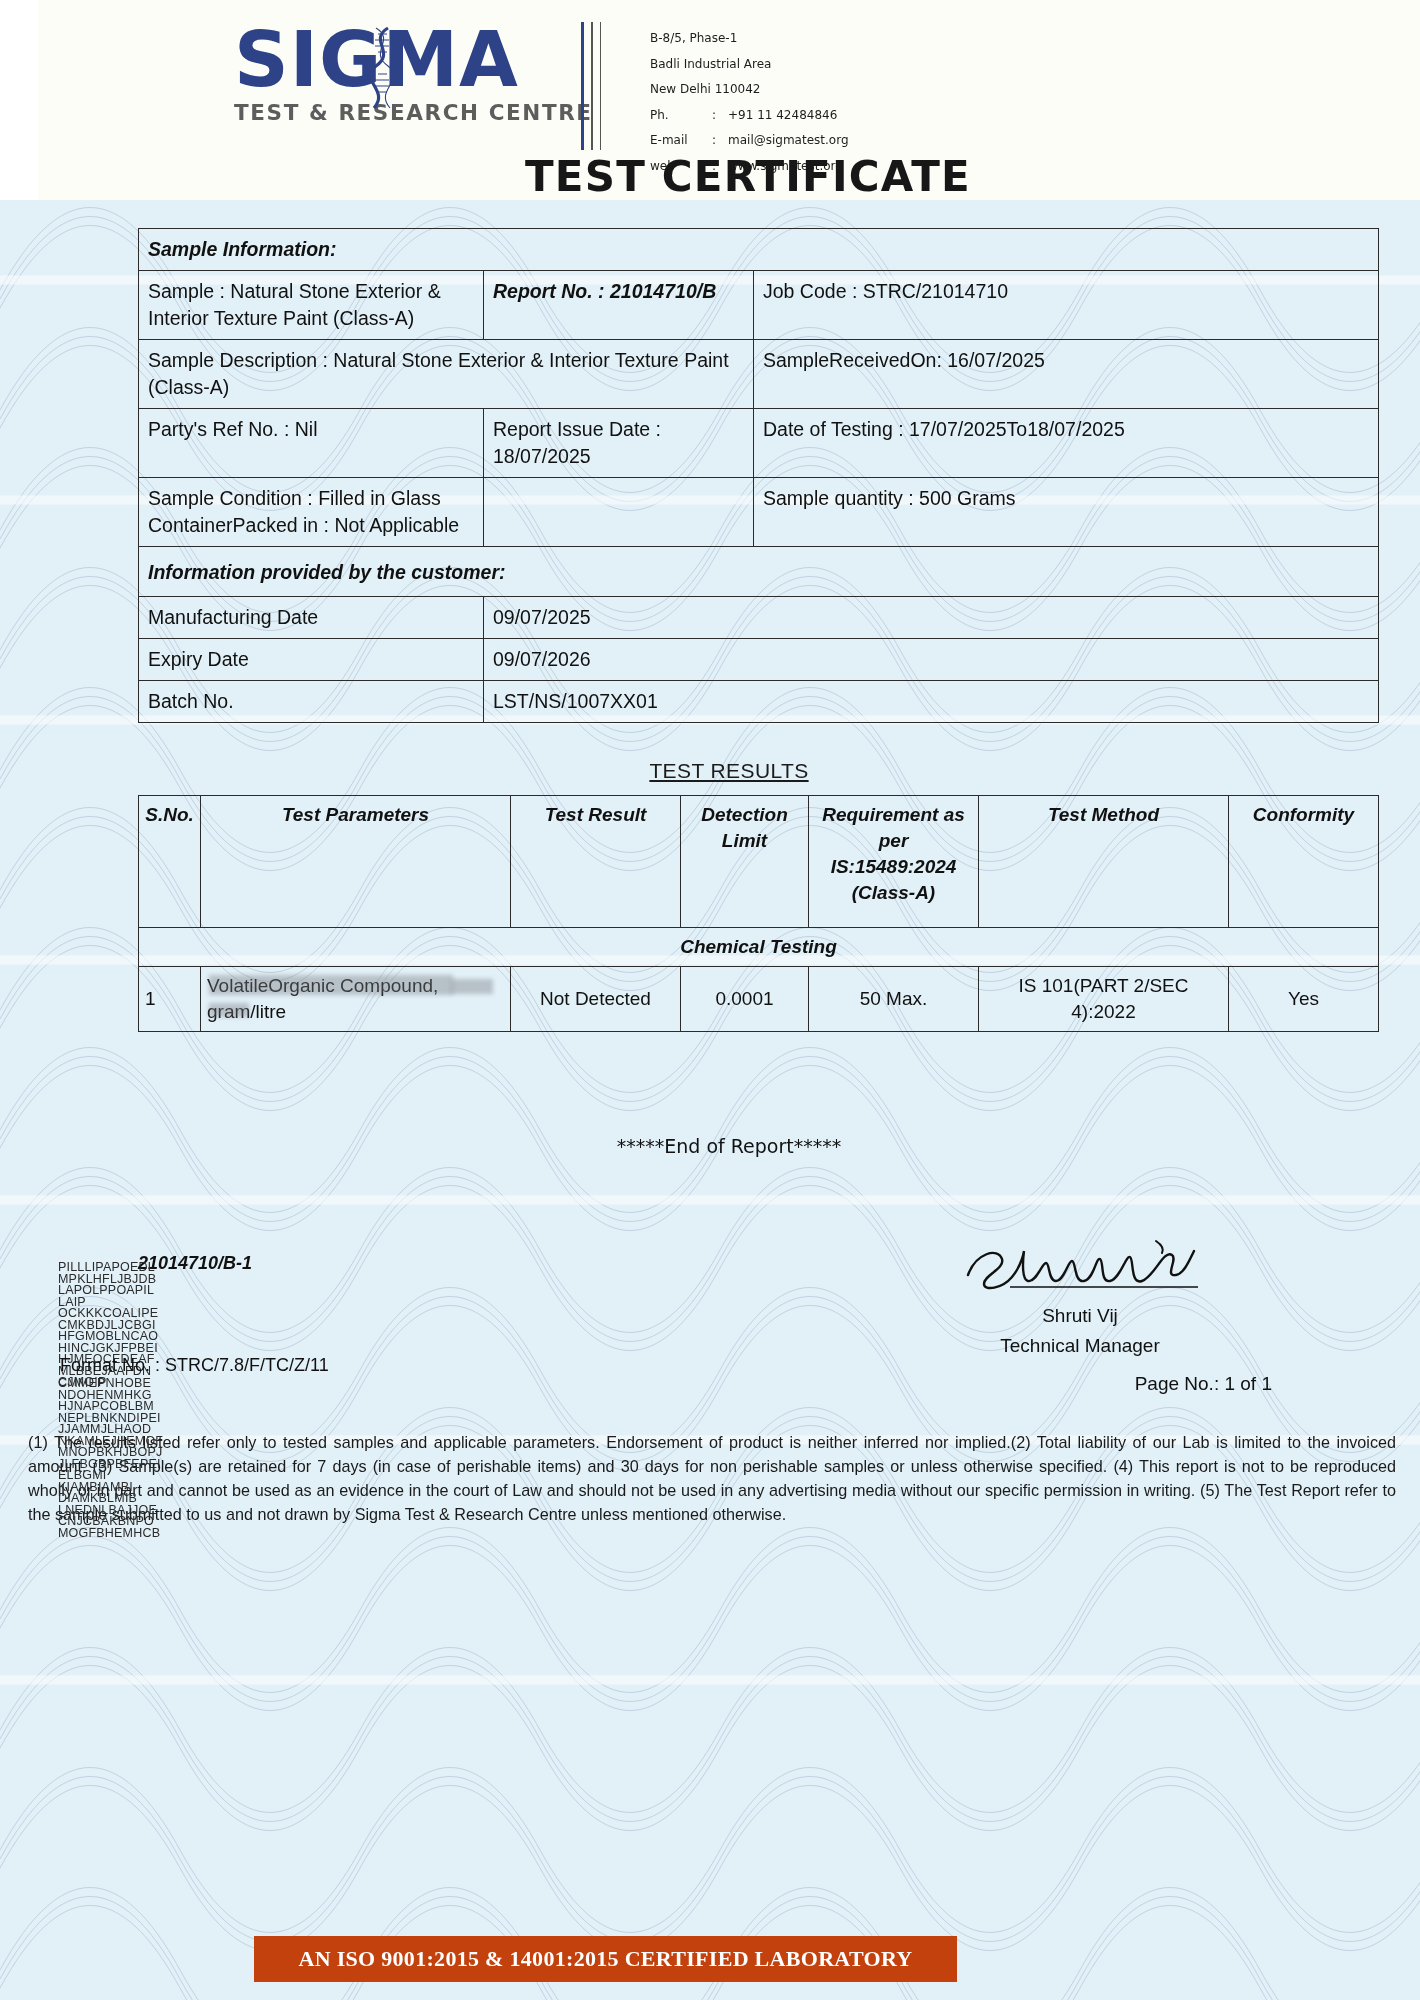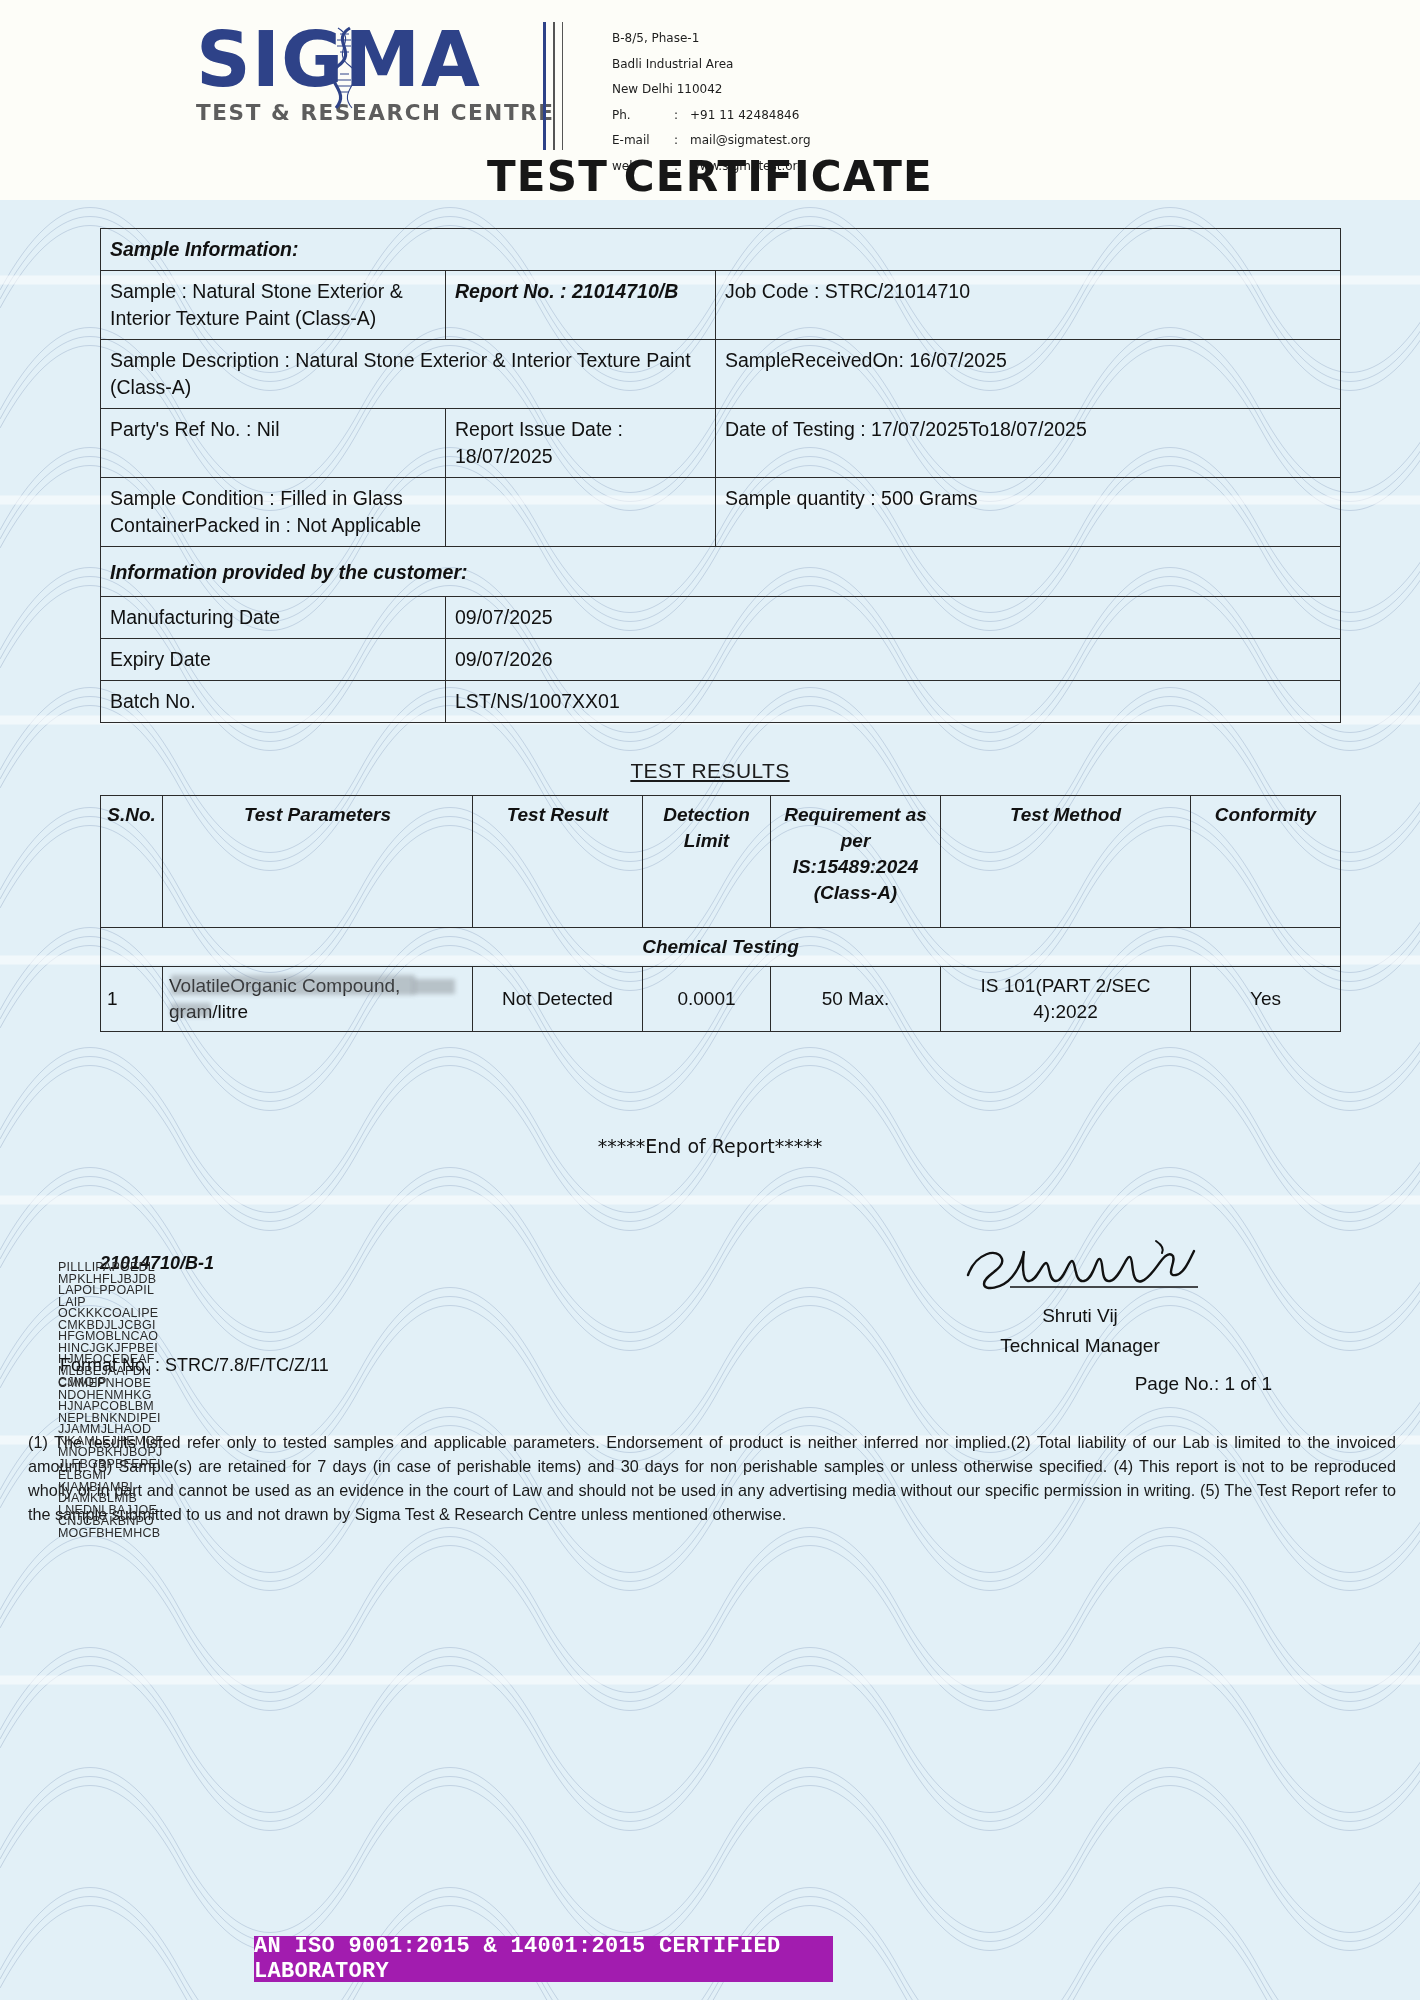"SIGMA" #content { padding-left: none -> 38px }
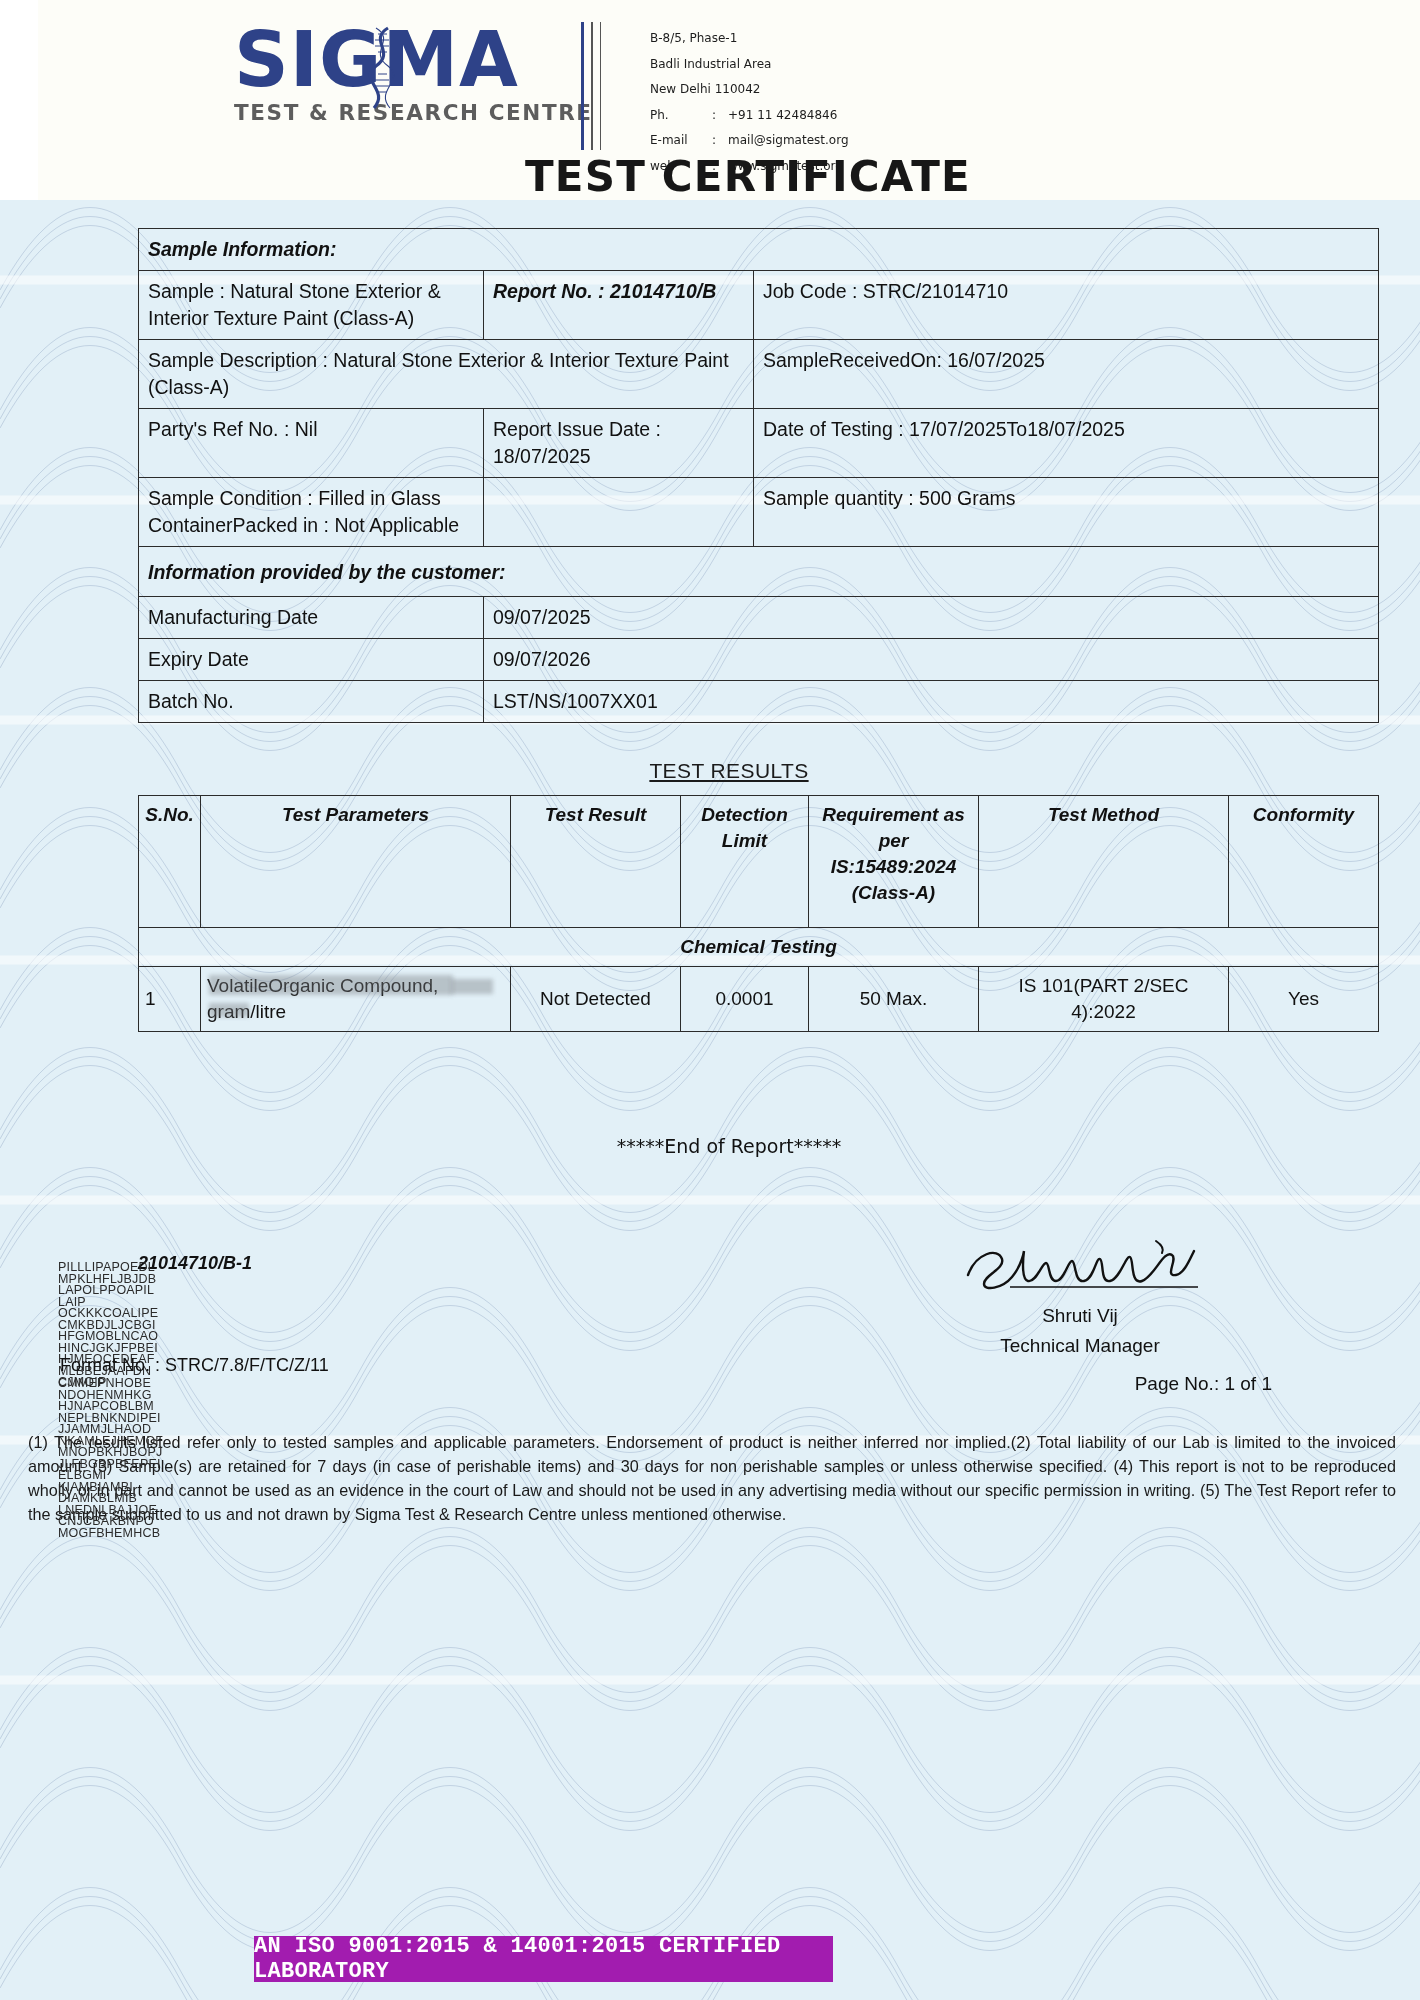"AN ISO 9001:2015 & 14001:2015" .iso-bar { background: #a21caf -> #c2410c; font-family: Liberation Mono, monospace -> Liberation Serif, serif; width: 579px -> 703px }
